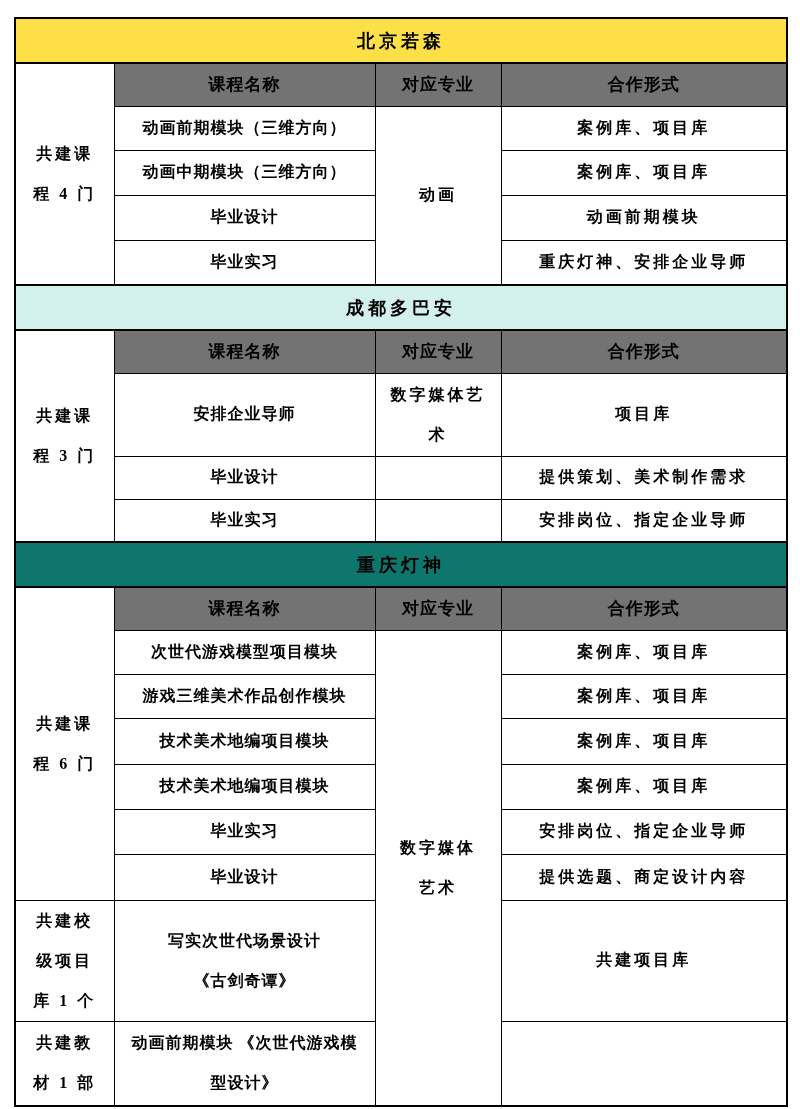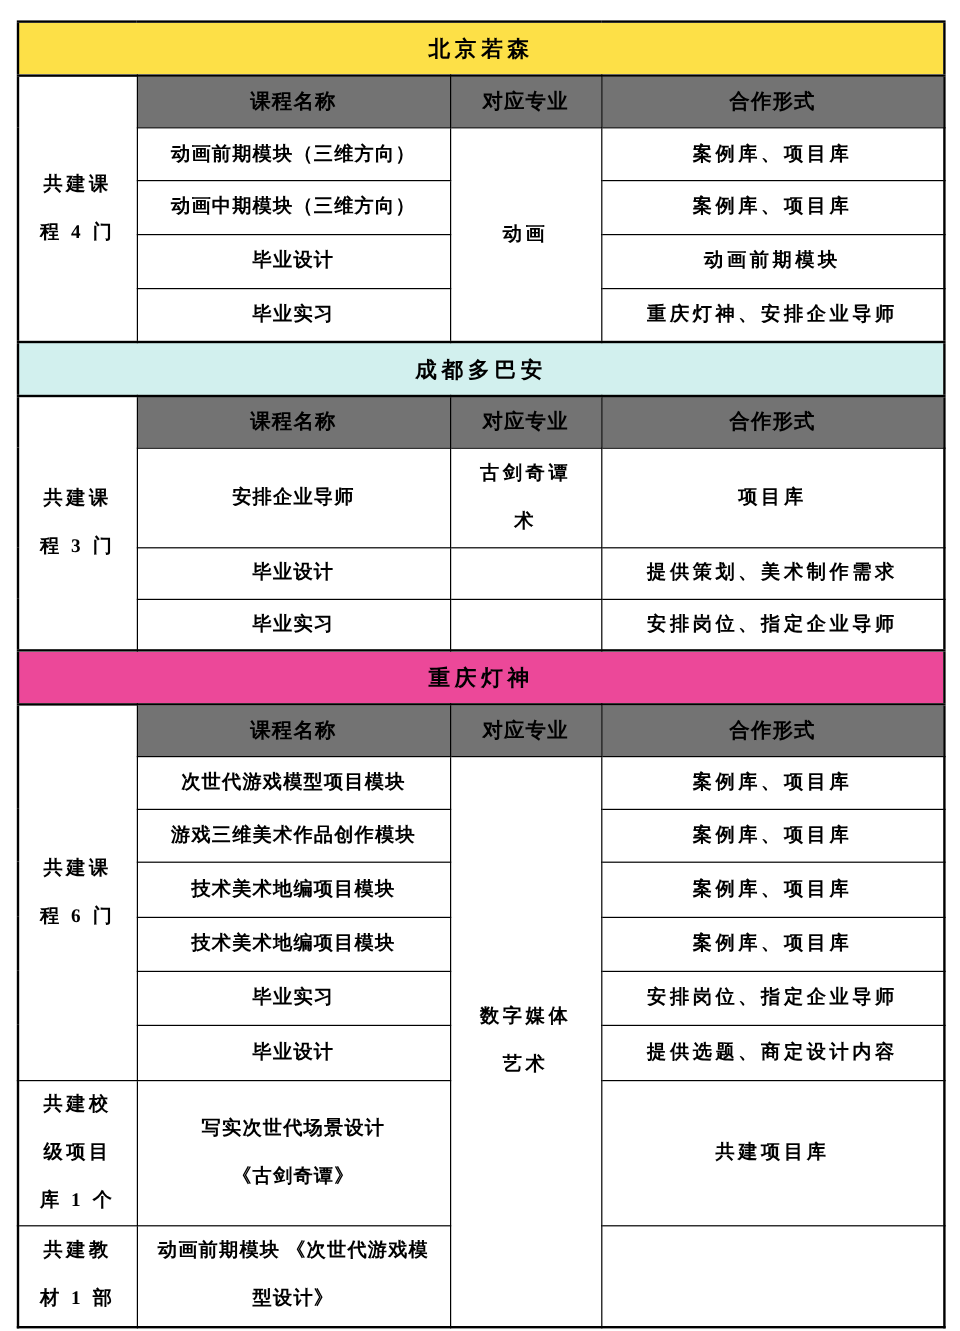"古剑奇谭" td.cell-major { text: 古剑奇谭 -> 数字媒体艺 }
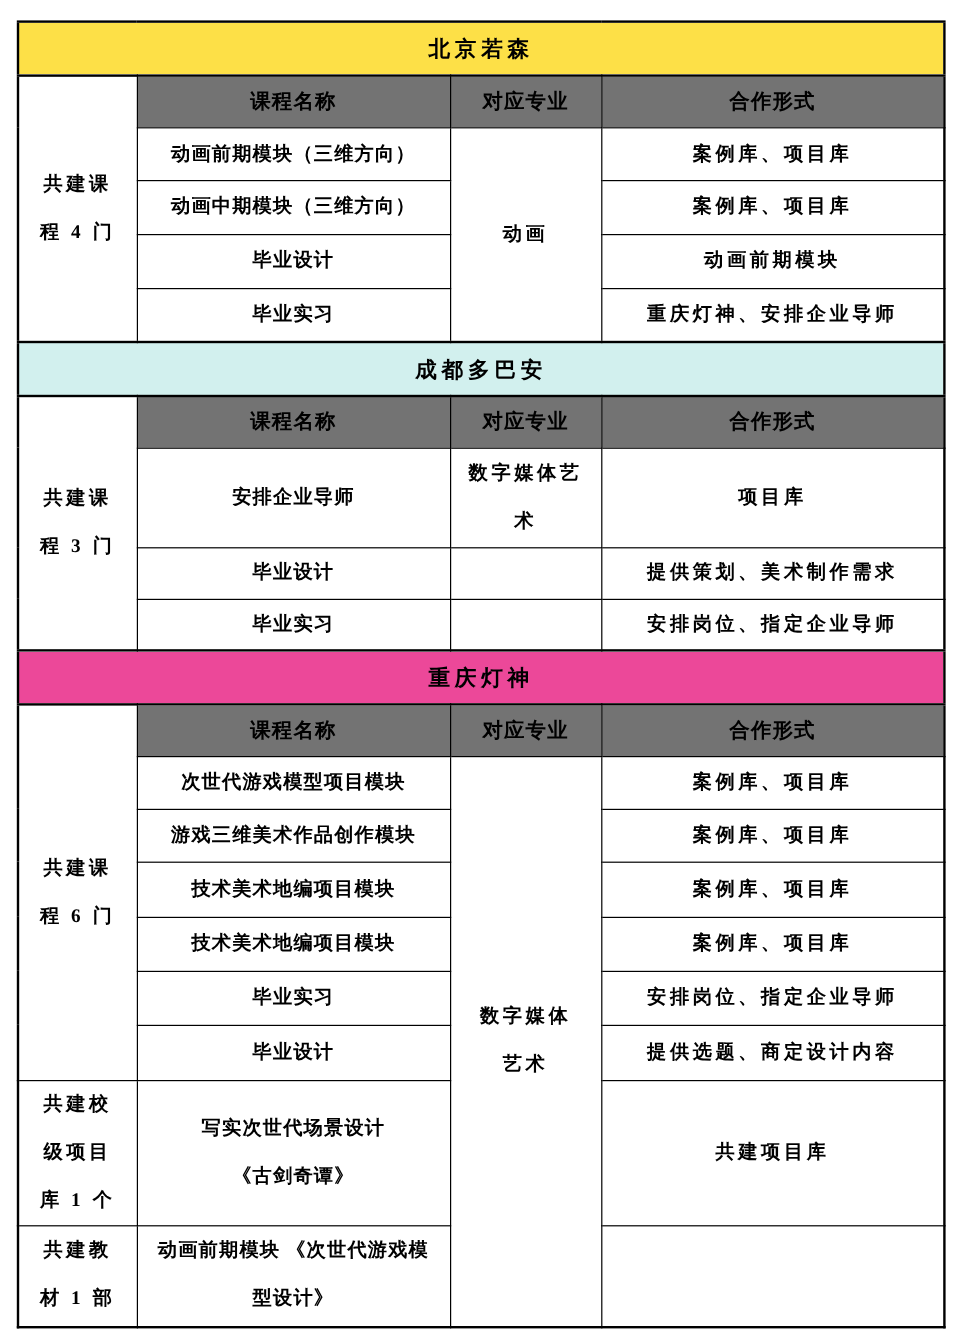"重庆灯神" td { background-color: #ec4899 -> #0f766e }
